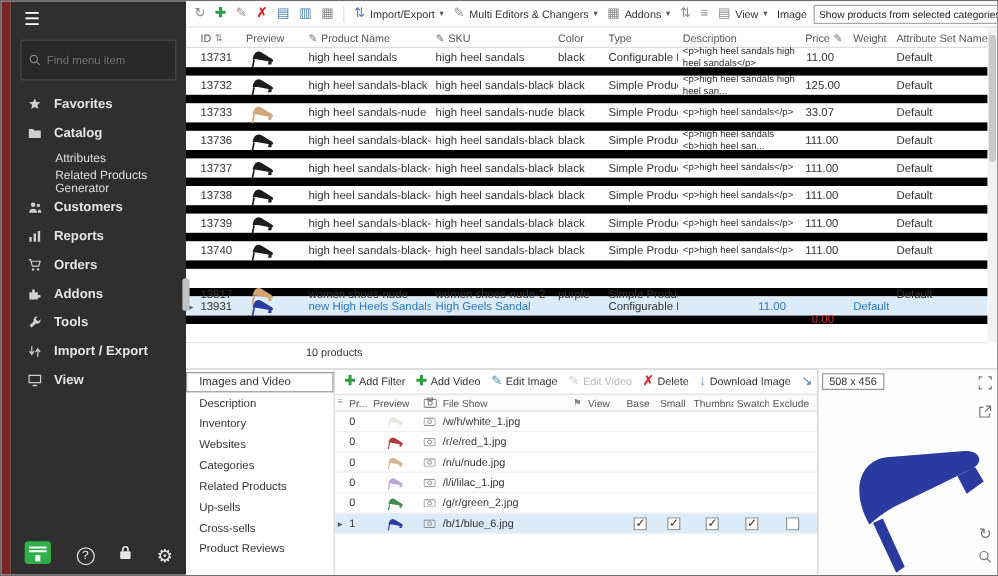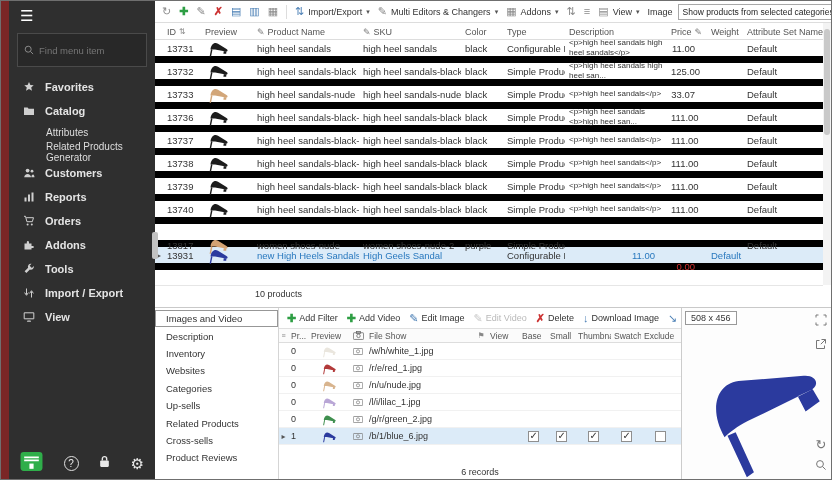"Up-sells" div.tab { order: before "Related Products" -> after "Related Products" }
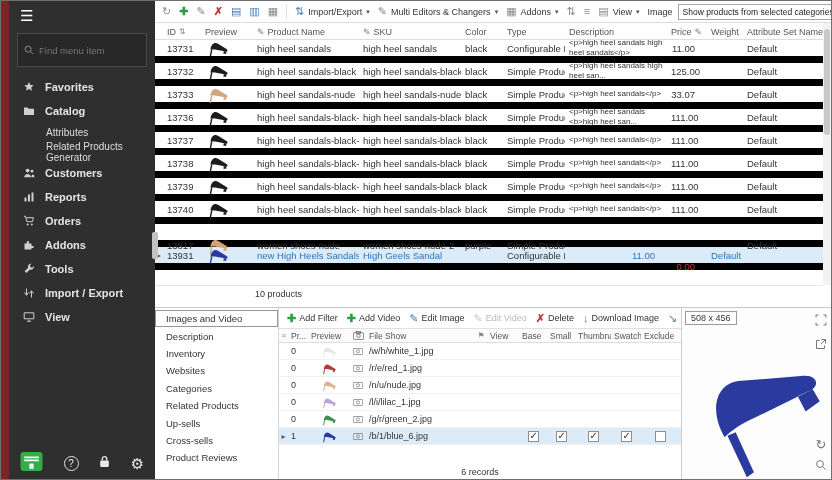"6 records" div.b-status { html: <div> <span>6 records</span> </div> -> none }
